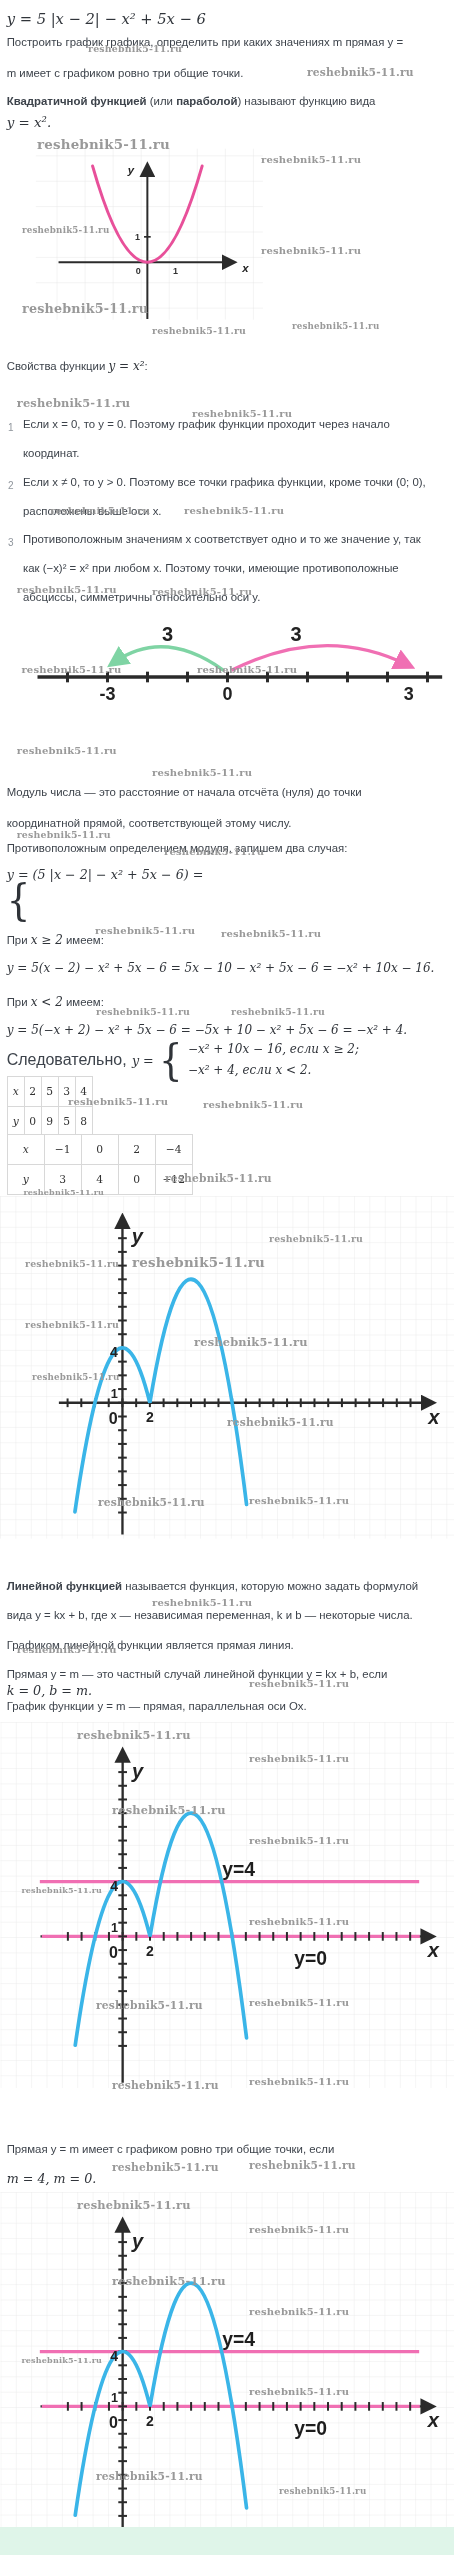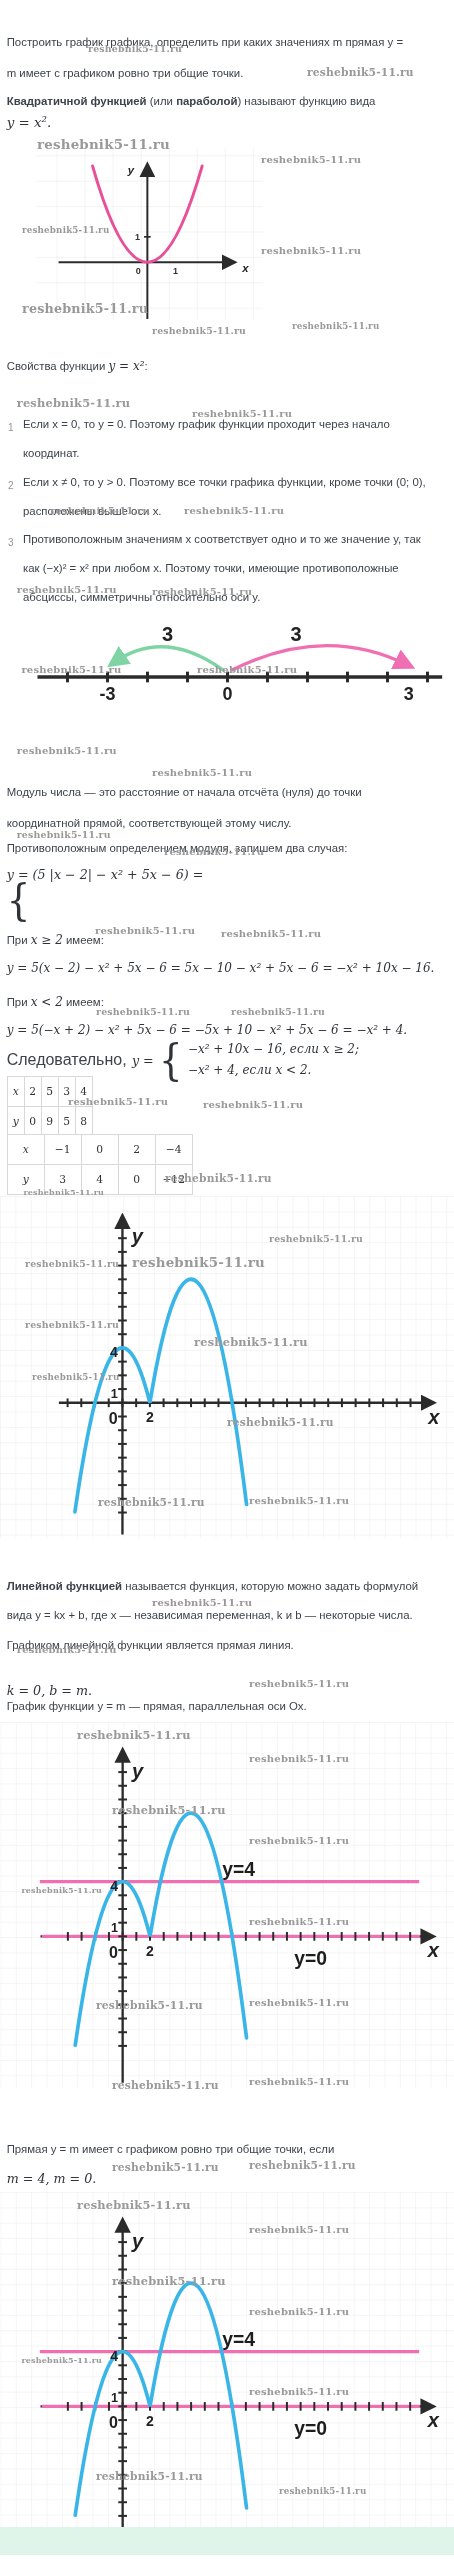"y = 5 |x −" div.t { html: none -> <div>y = 5 |x − 2| − x² + 5x − 6</div> }
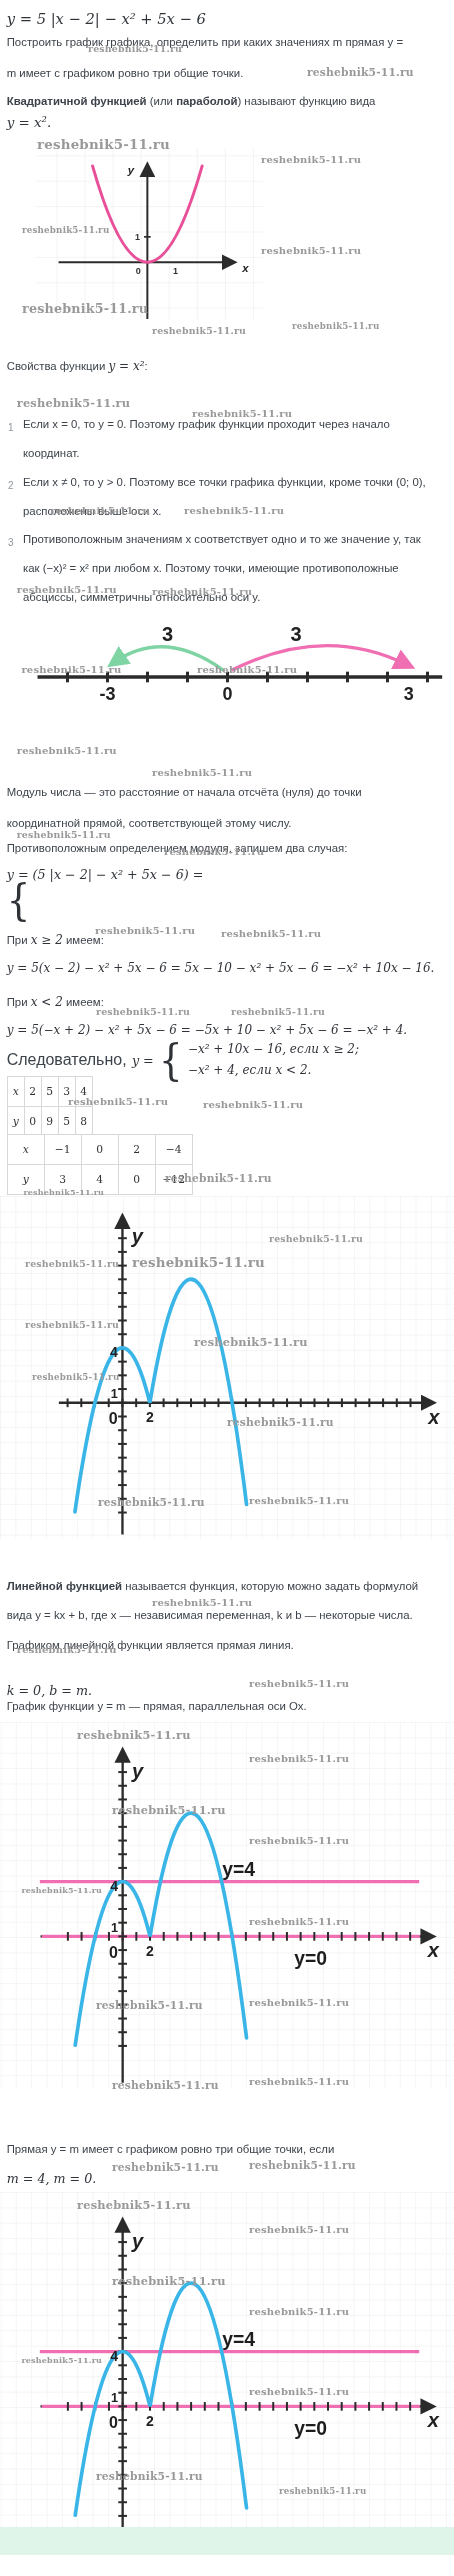"Прямая y = m —" div.t { html: none -> <div>Прямая y = m — это частный случай линейной функции y = kx + b, если</div> }
